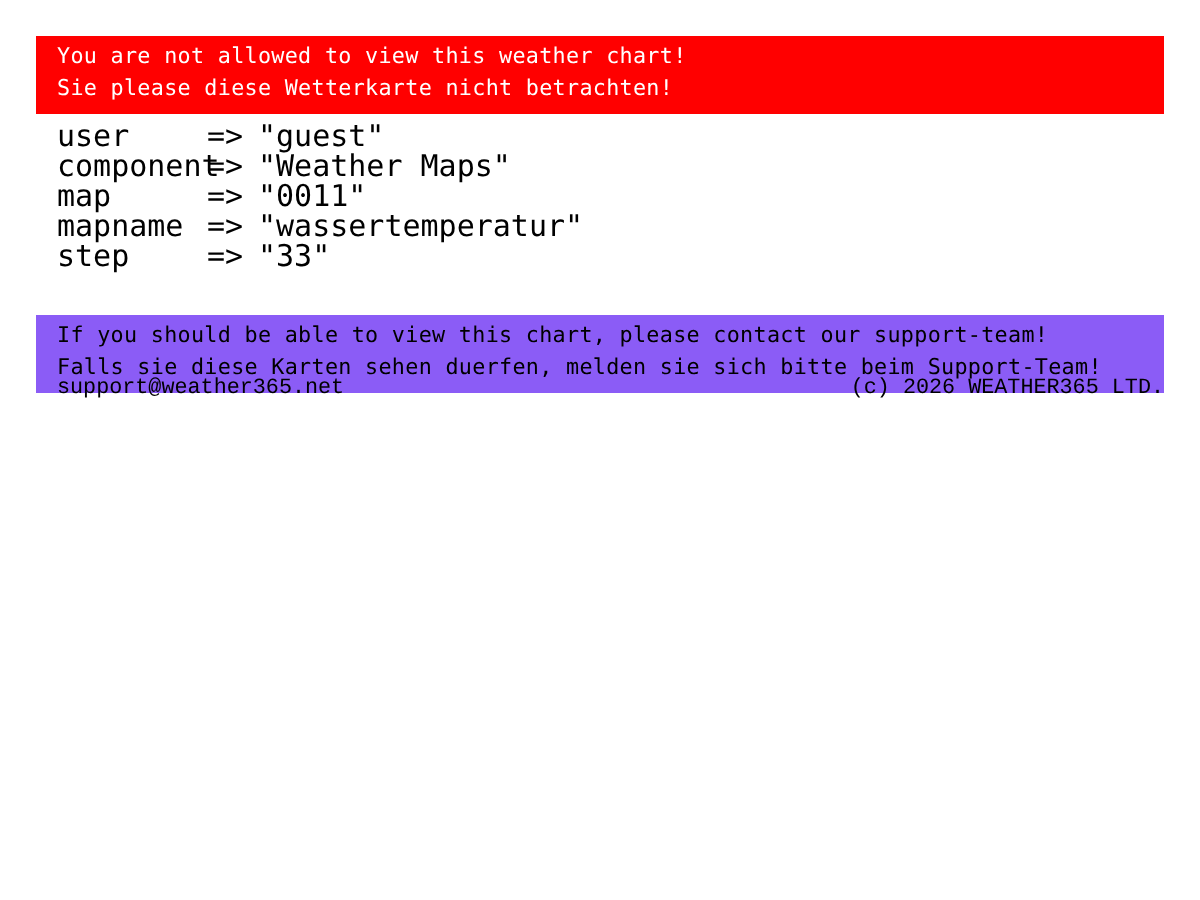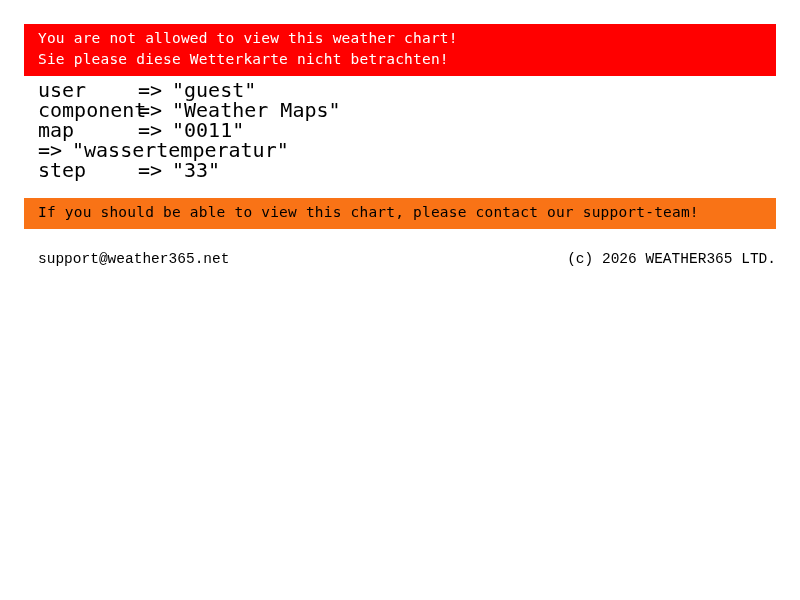"mapname" span.param-key { html: none -> <span>mapname</span> }
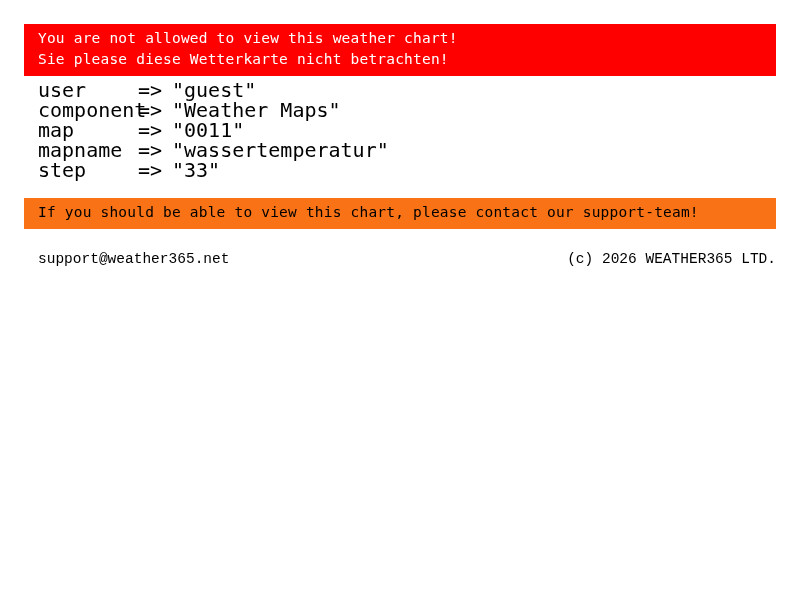"If you should be able" .banner-ok { background: #f97316 -> #8b5cf6; top: 198px -> 210px }
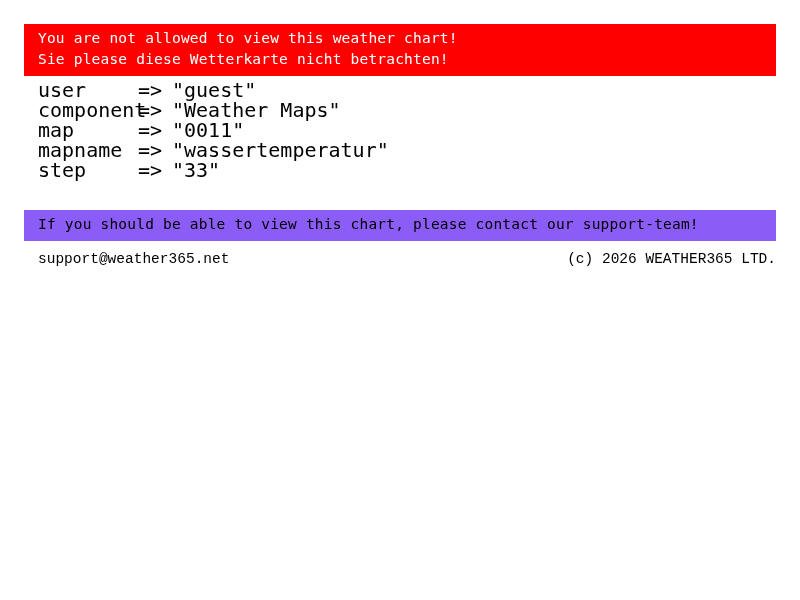"Falls sie diese Karten sehen" div.banner-line { html: none -> <div>Falls sie diese Karten sehen duerfen, melden sie sich bitte beim Support-Team!</div> }
